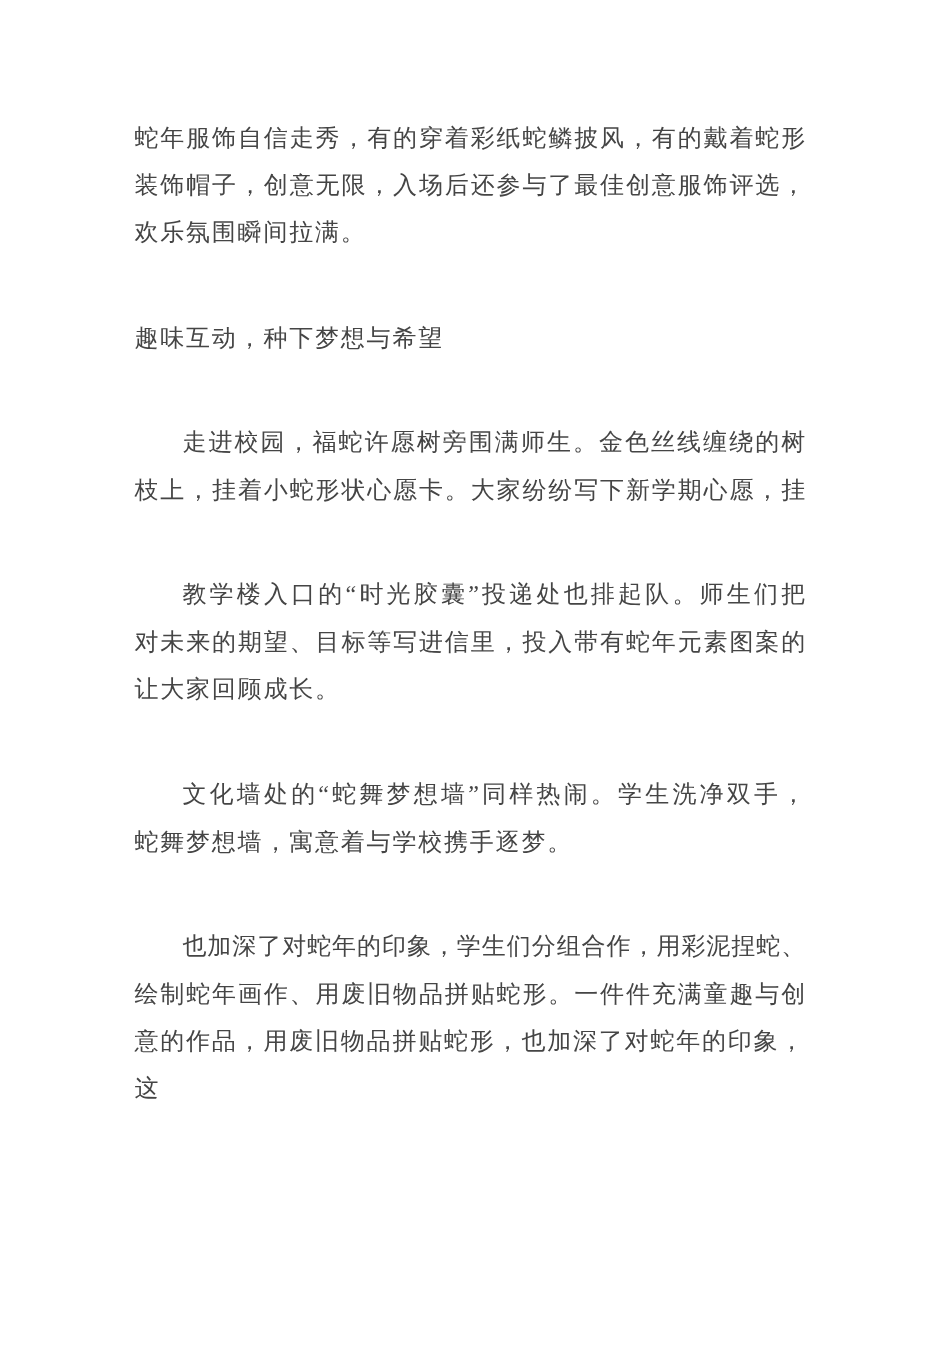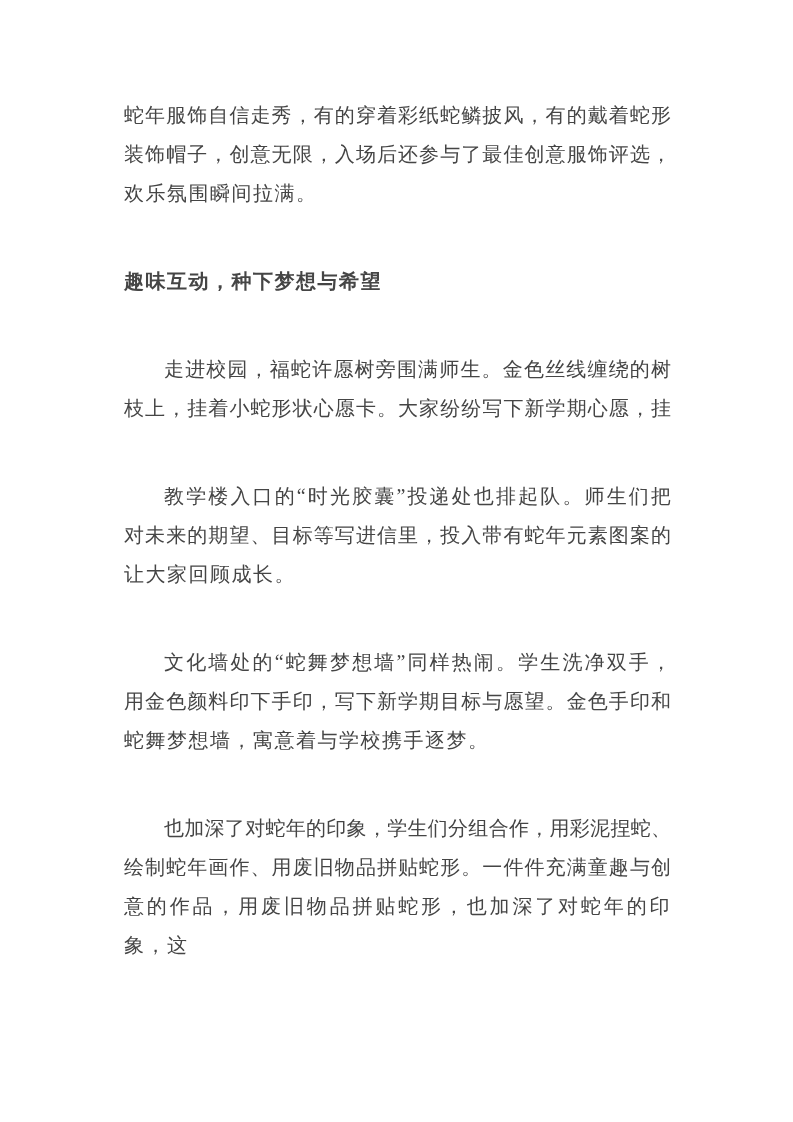"蛇年服饰自信走秀，有的穿着彩纸蛇鳞披风，有的戴着蛇形" .para { margin: 0 0 49px 12px -> 0 0 49px 0 }
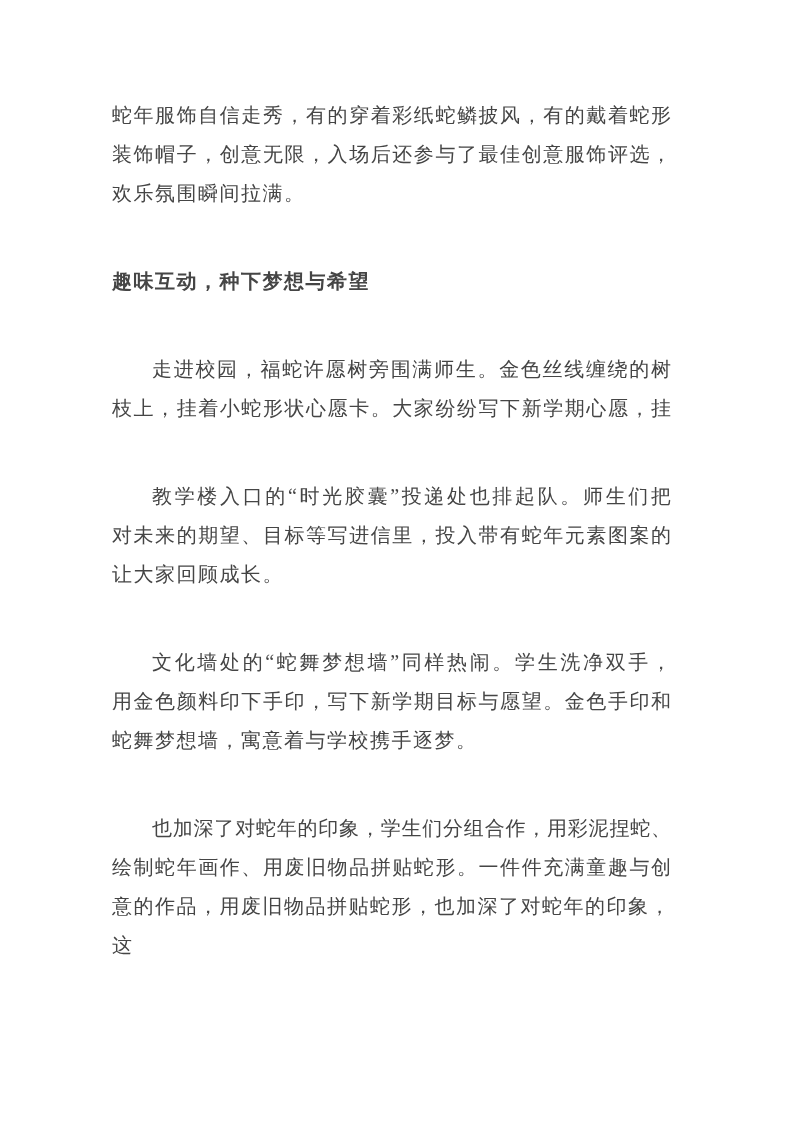"趣味互动，种下梦想与希望" .para.heading .line { font-weight: bold -> normal }
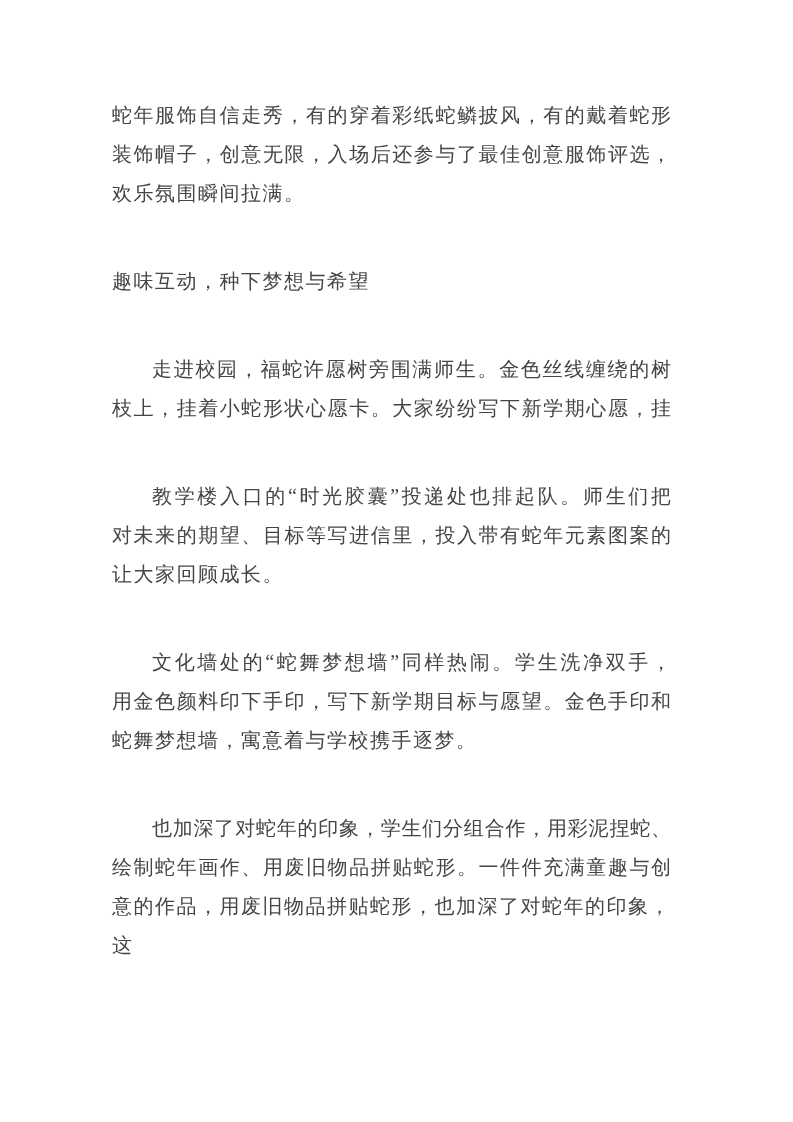"用金色颜料印下手印，写下新学期目标与愿望。金色手印和" div.line { html: <div>用金色颜料印下手印，写下新学期目标与愿望。金色手印和</div> -> none }
